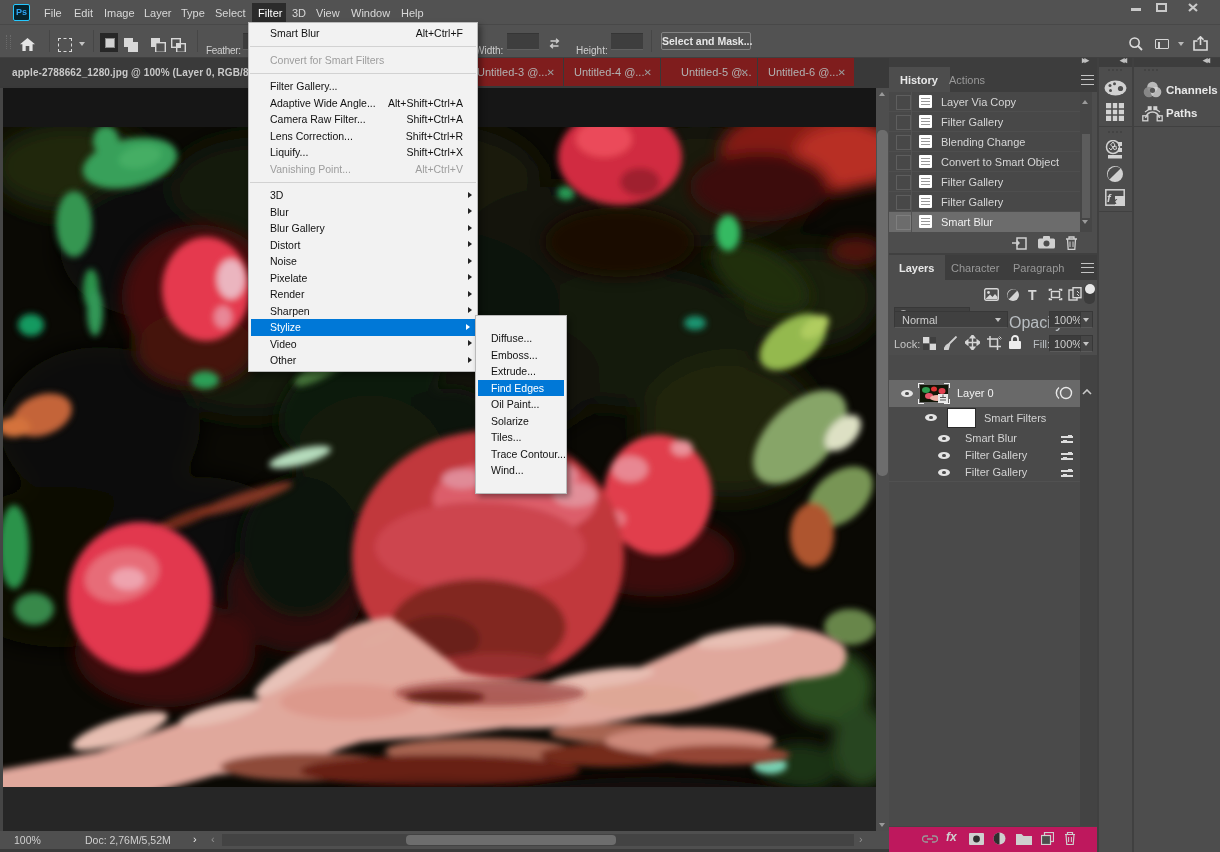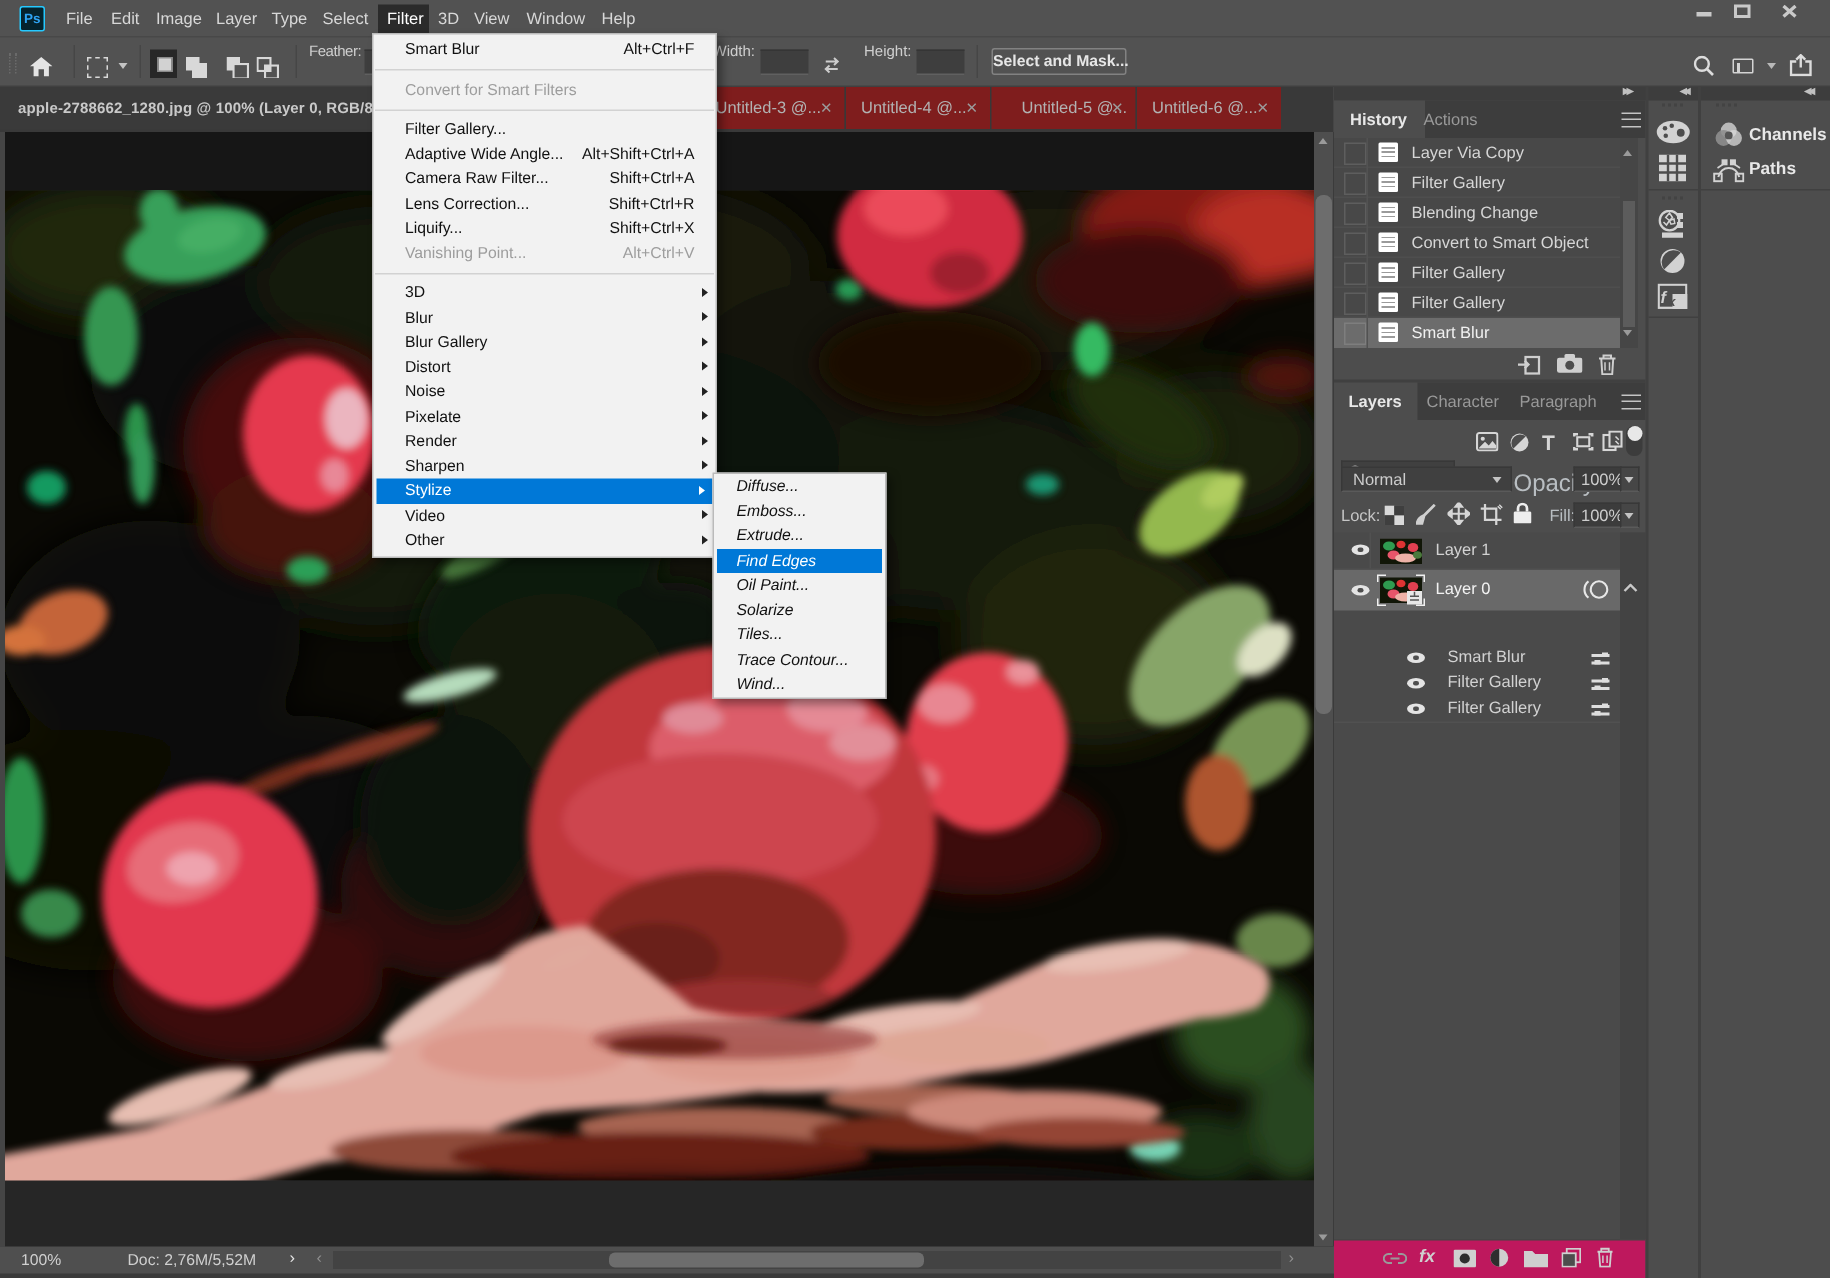"Feather:" .olabel { top: 4px -> 20px }
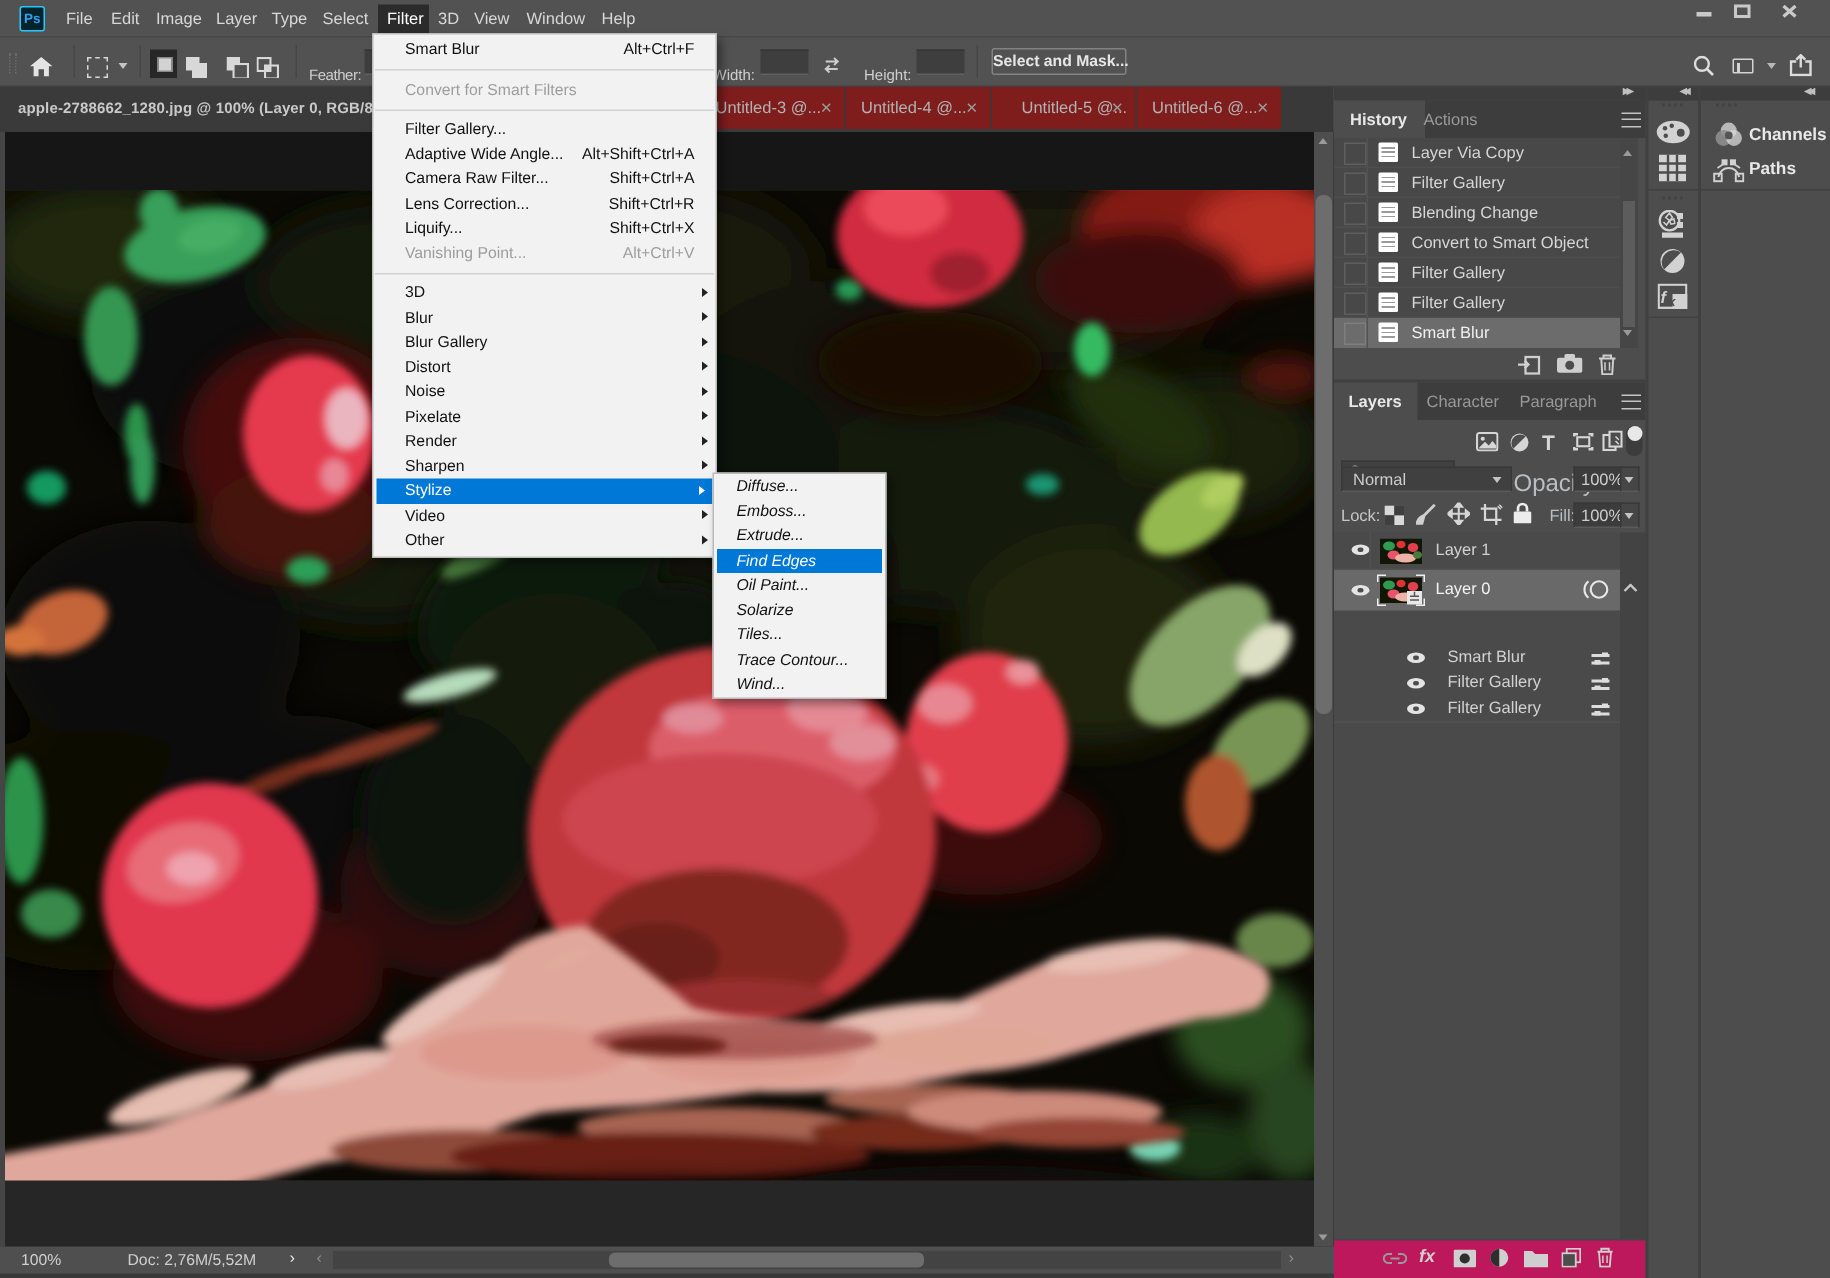"Diffuse..." #smenu { font-style: italic -> none; padding: 0 0 -> 14px 0; width: 116px -> 92px }
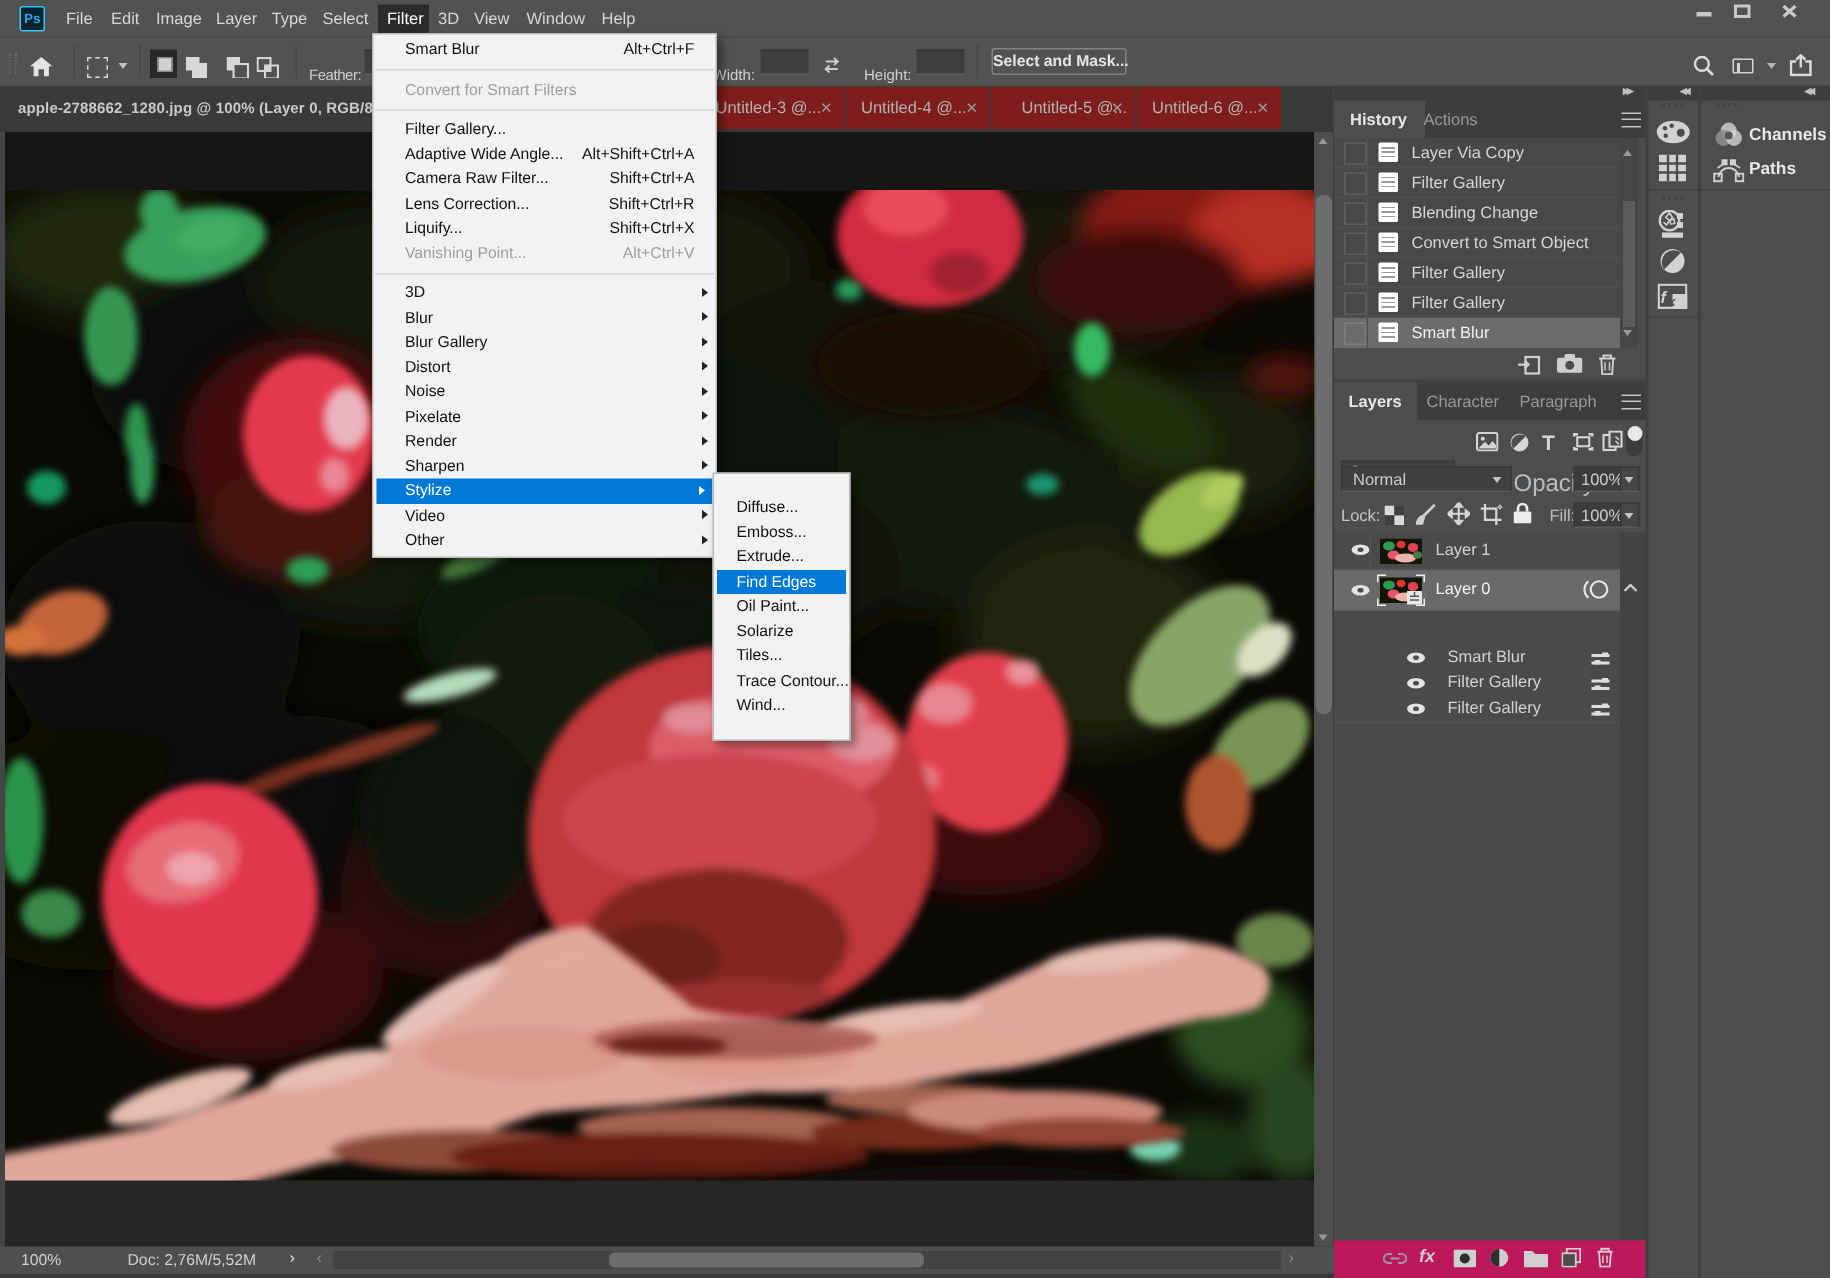"Layer 1" div.abs { html: <div> <div></div> <div></div> <svg> <rect></rect> <ellipse></ellipse> <ellipse></ellipse> <ellipse></ellipse> <ellipse></ellipse> <ellipse></ellipse> <ellipse></ellipse> </svg> <span>Layer 1</span> </div> -> none }
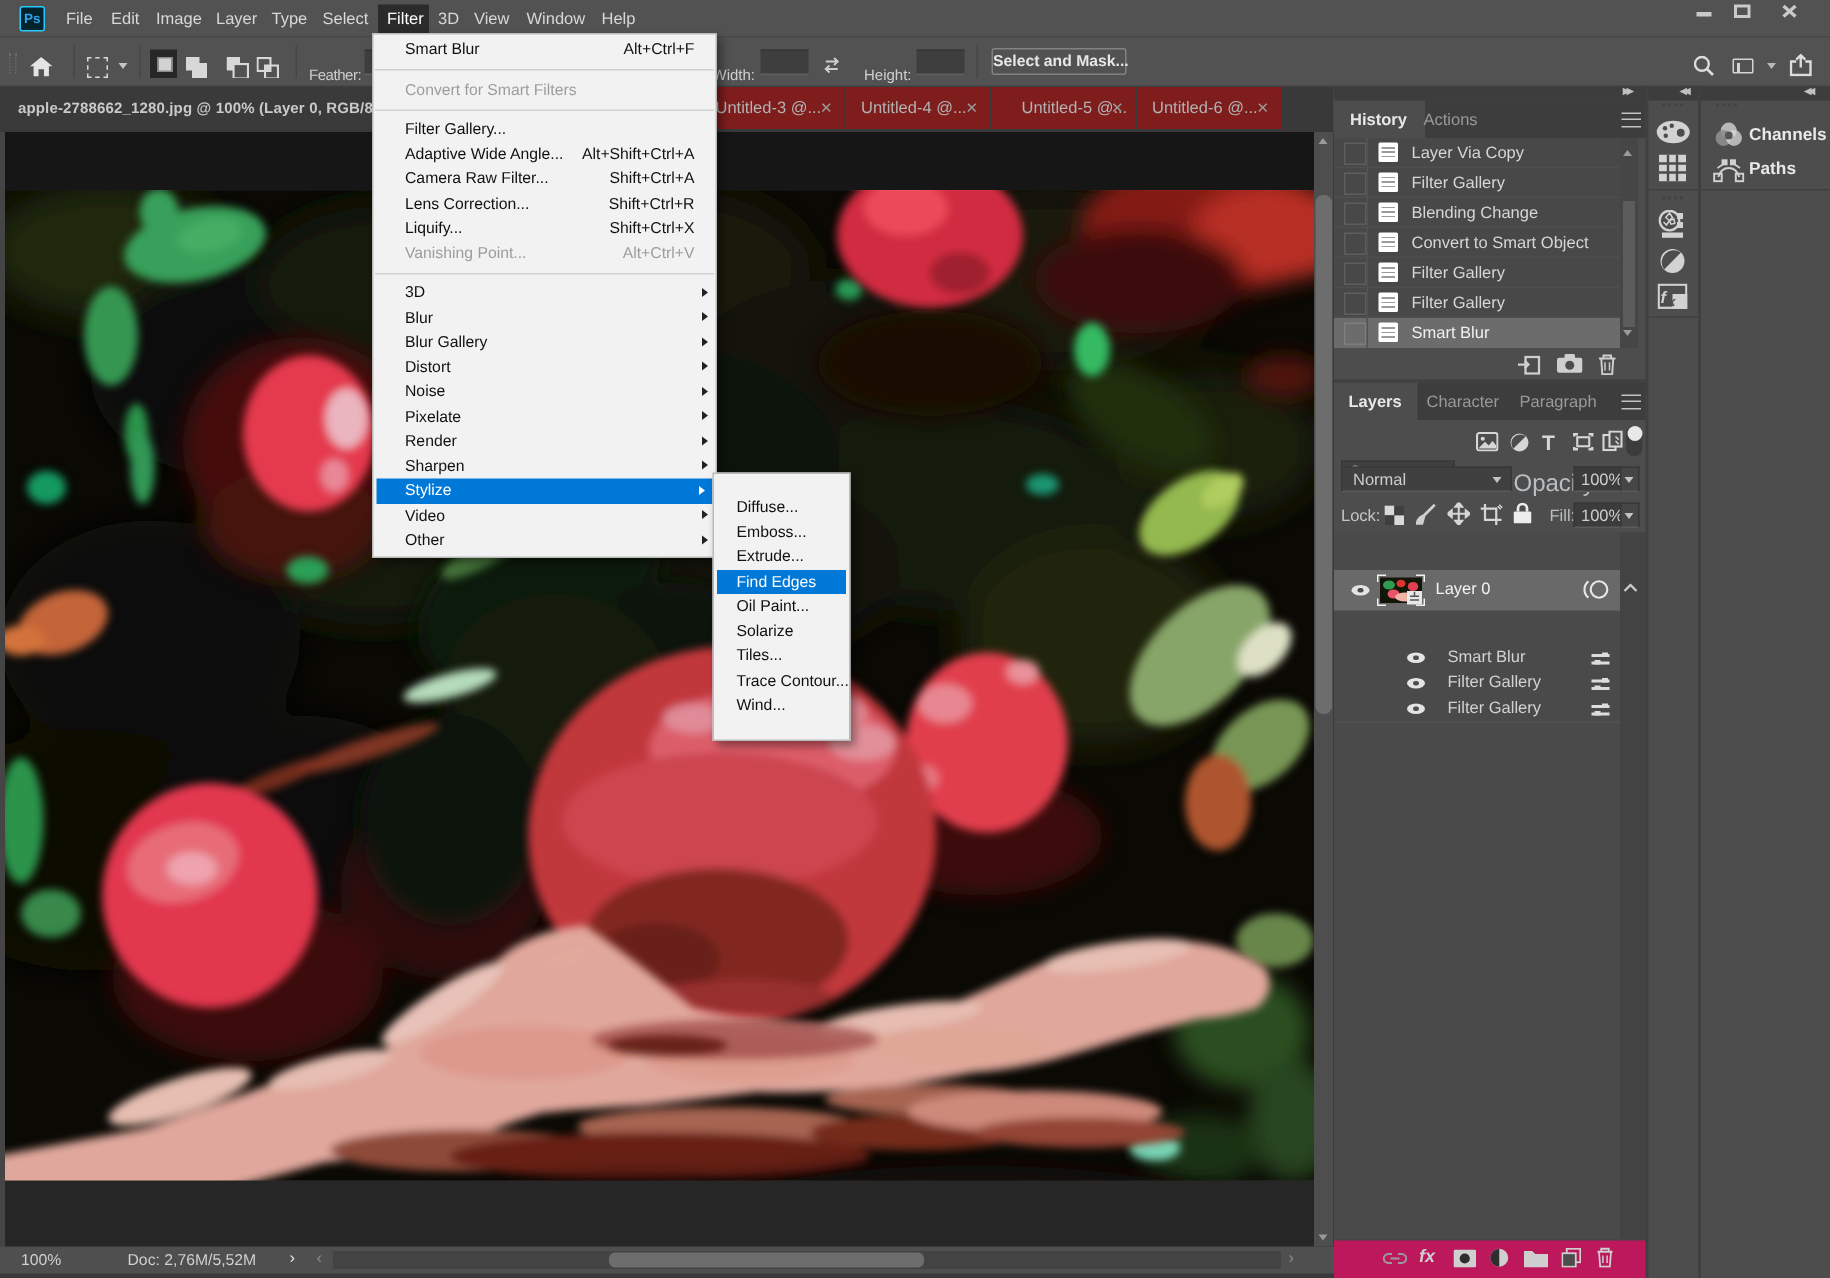"Smart Filters" div.abs { html: none -> <div> <div></div> <div></div> <span>Smart Filters</span> </div> }
